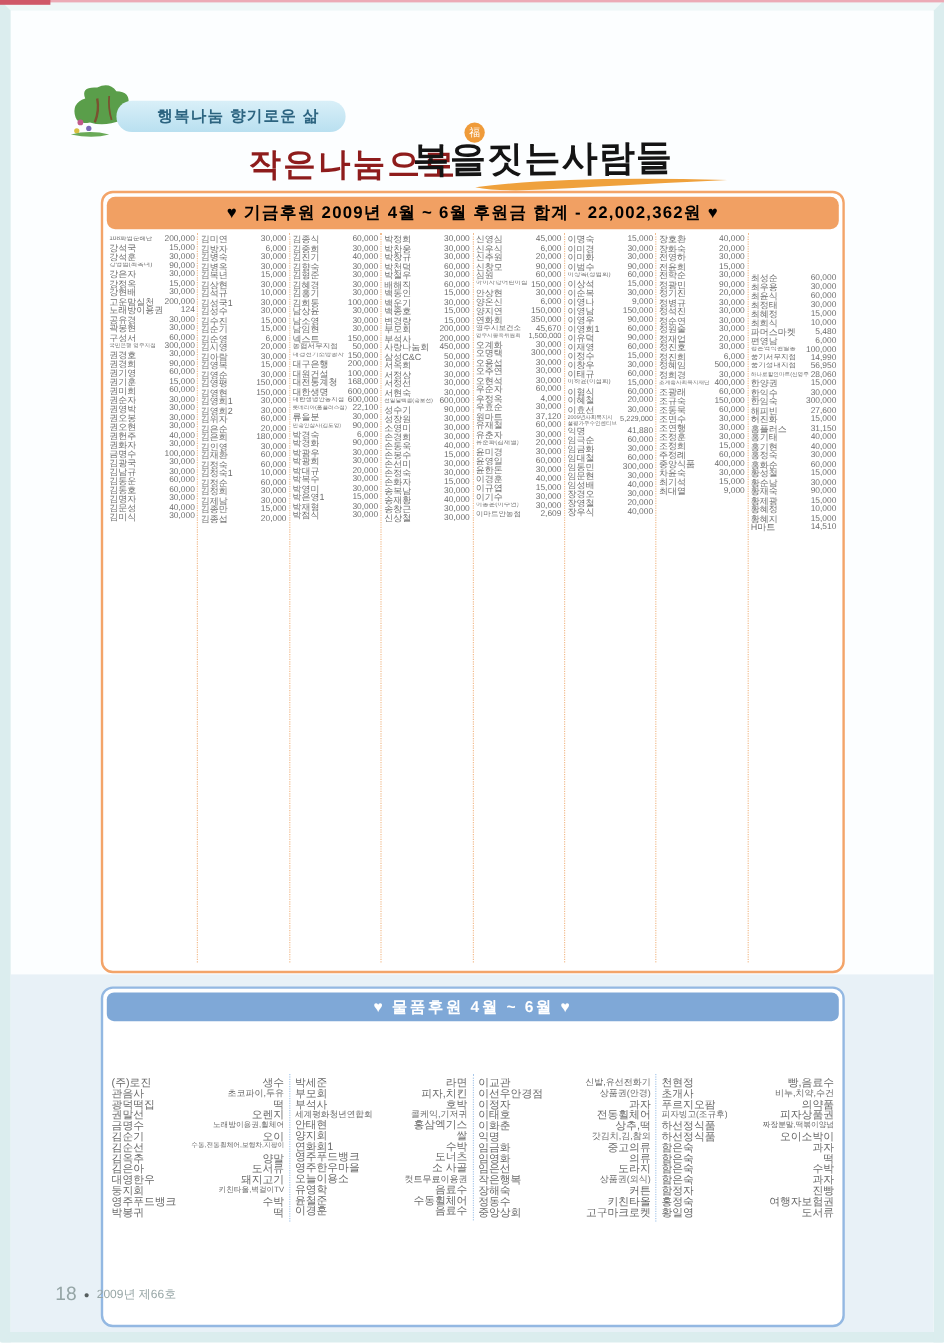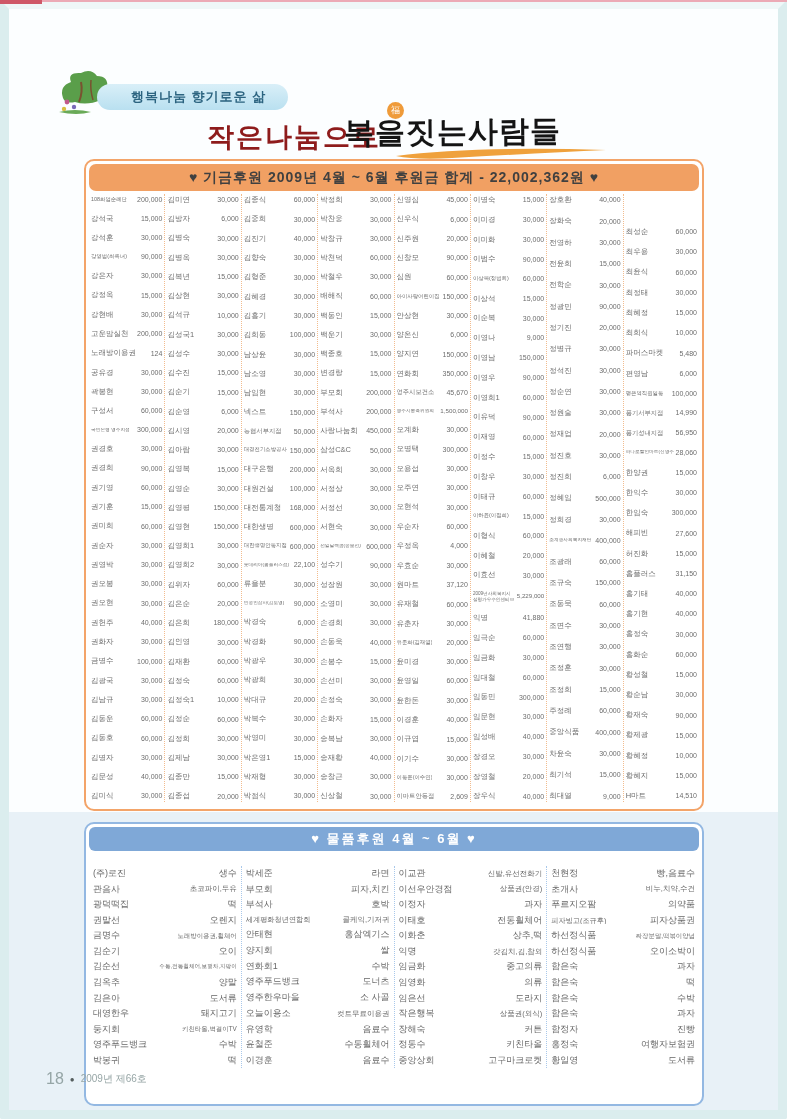"♥ 기금후원 2009년 4월 ~" .fund-titlebar { color: #404040 -> #000000 }
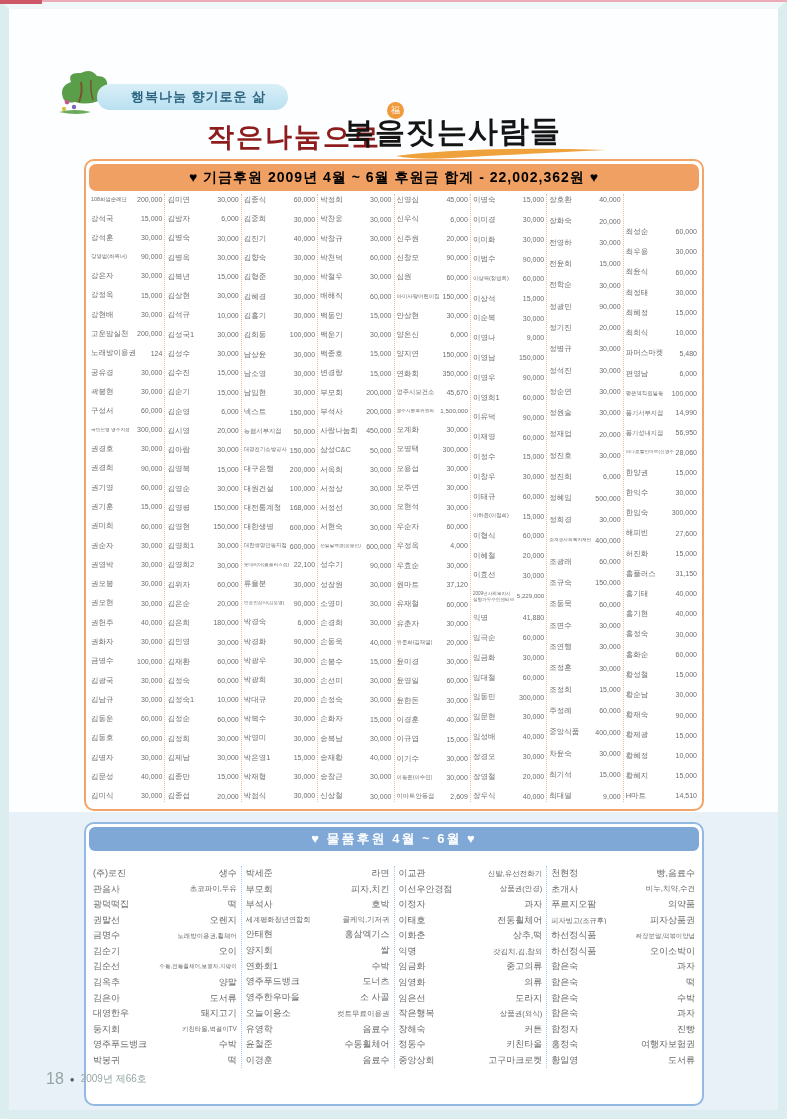"김미연" .fcol { justify-content: space-between -> flex-start }
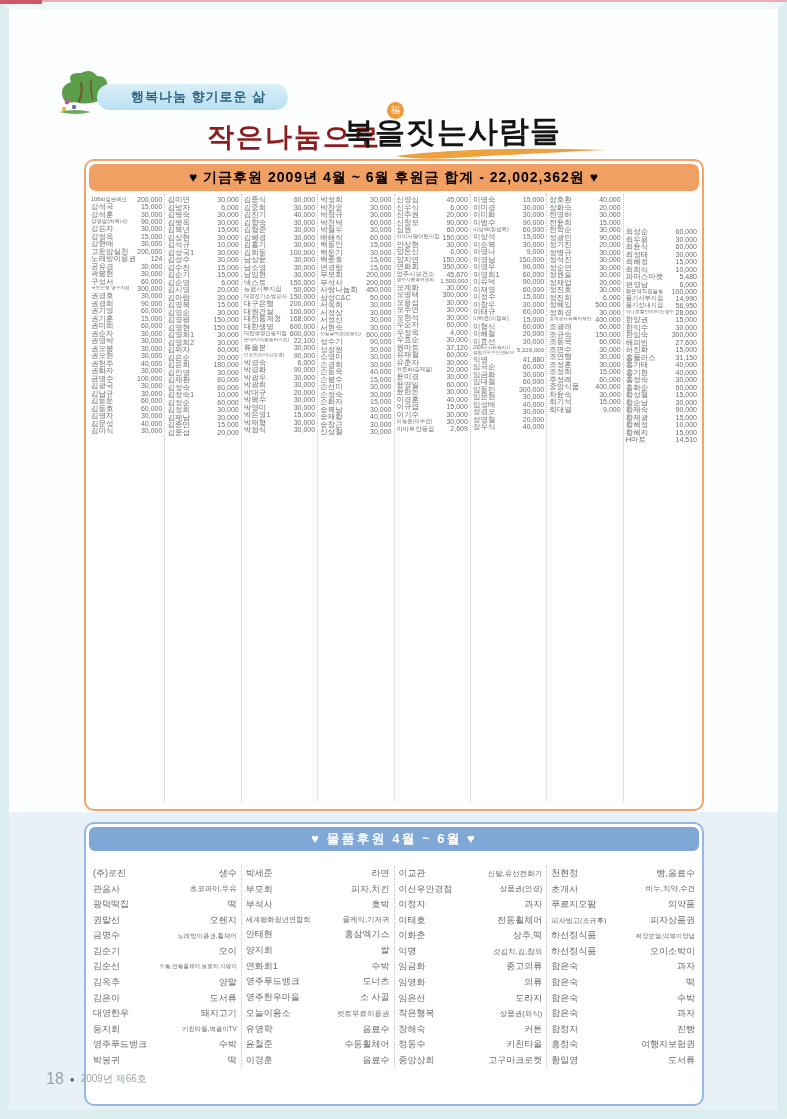"(주)로진" .goods-grid { align-items: none -> center; margin-top: 15px -> 4px }
